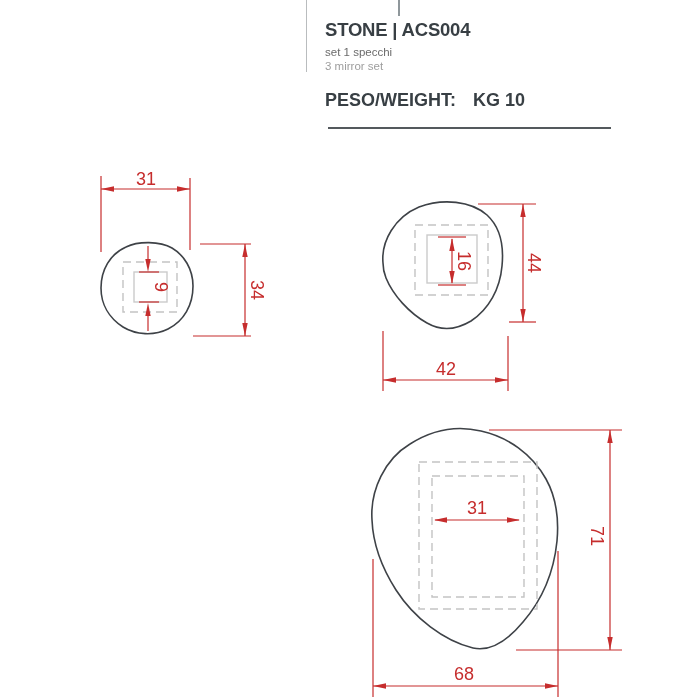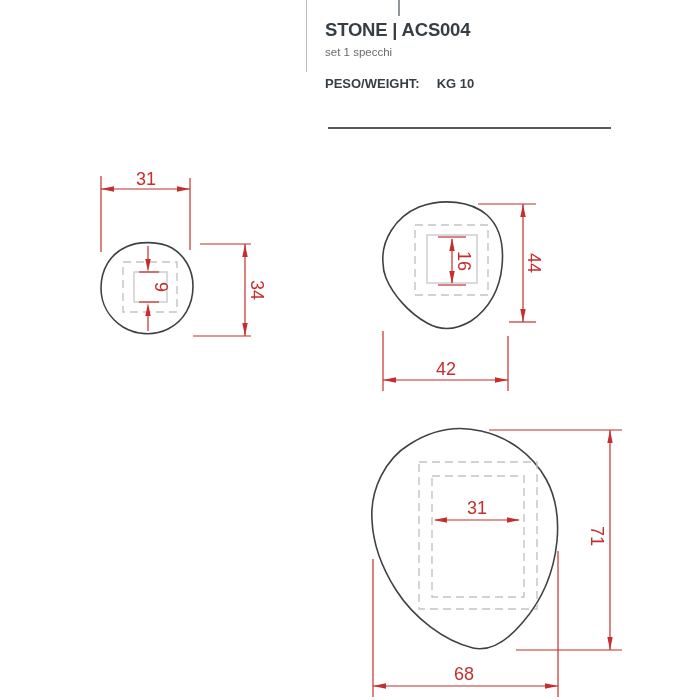"3 mirror set" div.sub-en { html: none -> <div>3 mirror set</div> }
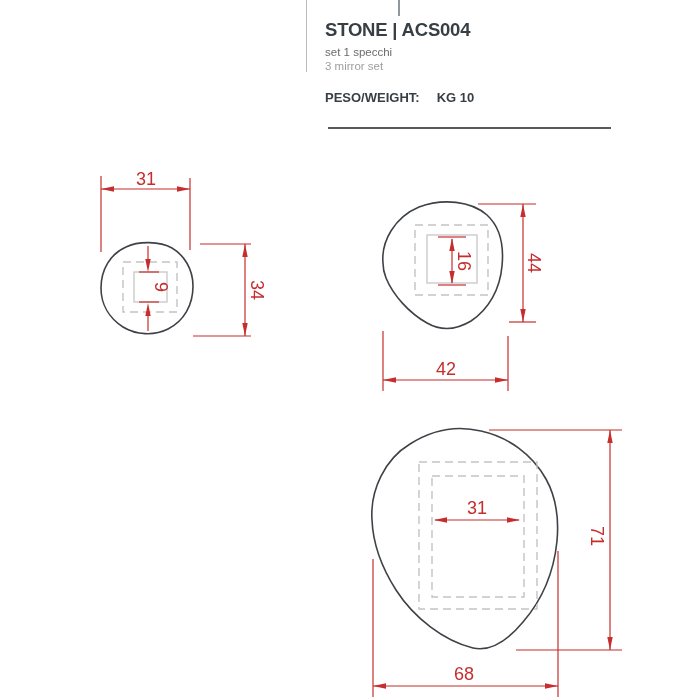"PESO/WEIGHT: KG 10" .weight-row { font-size: 13px -> 18px }
